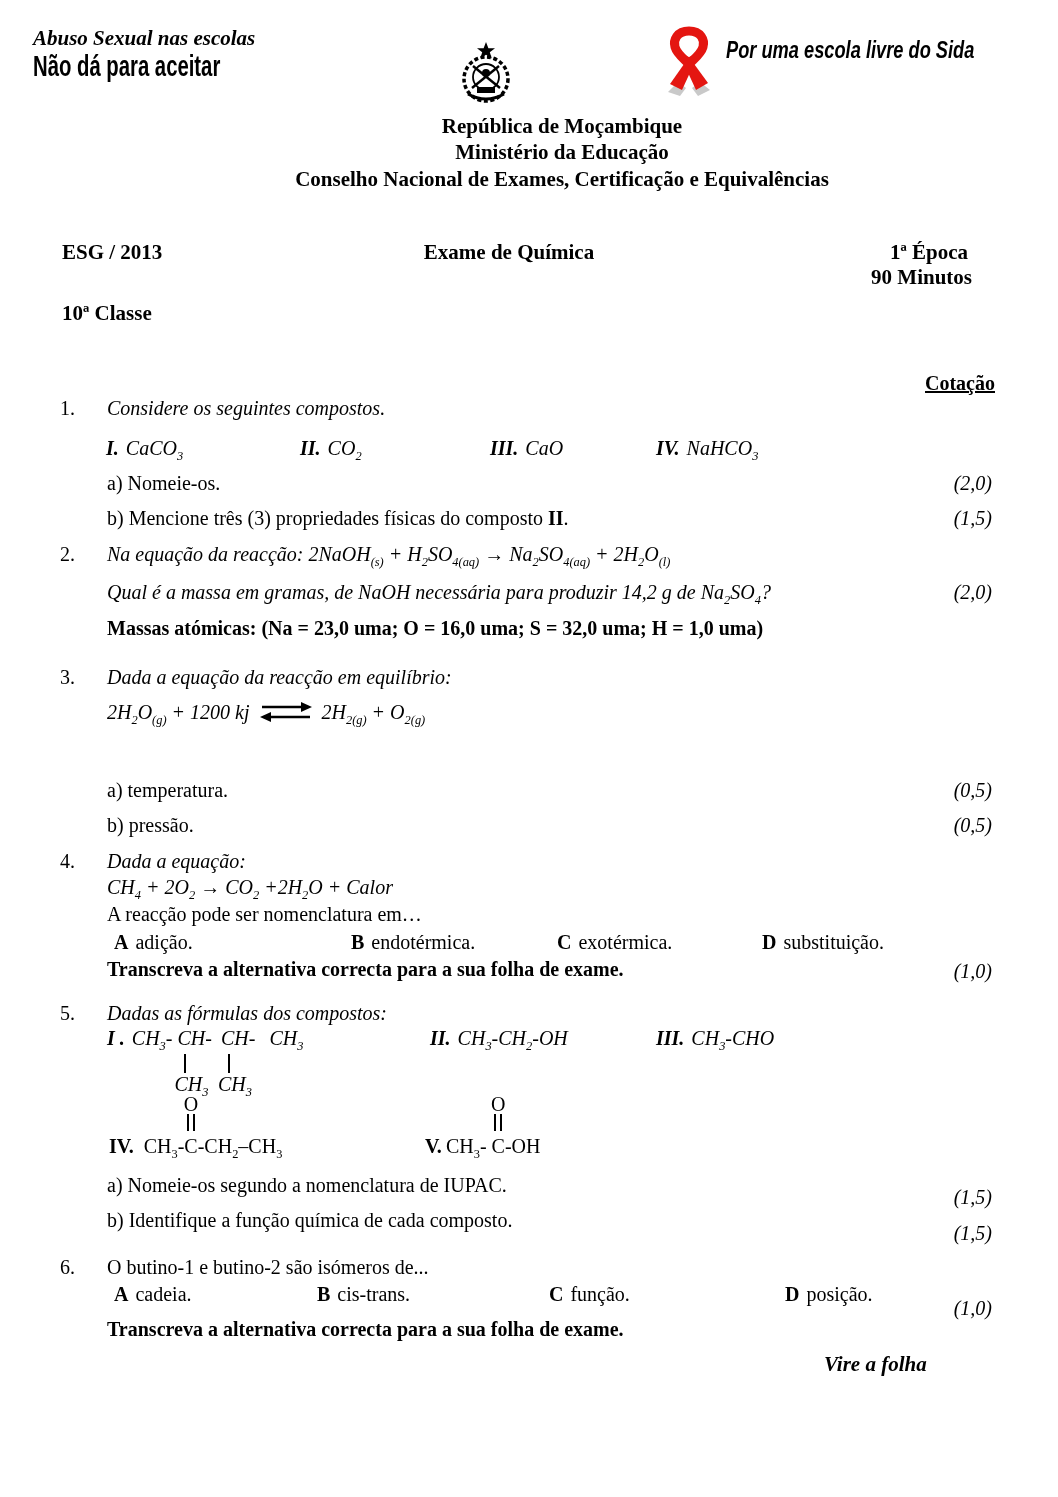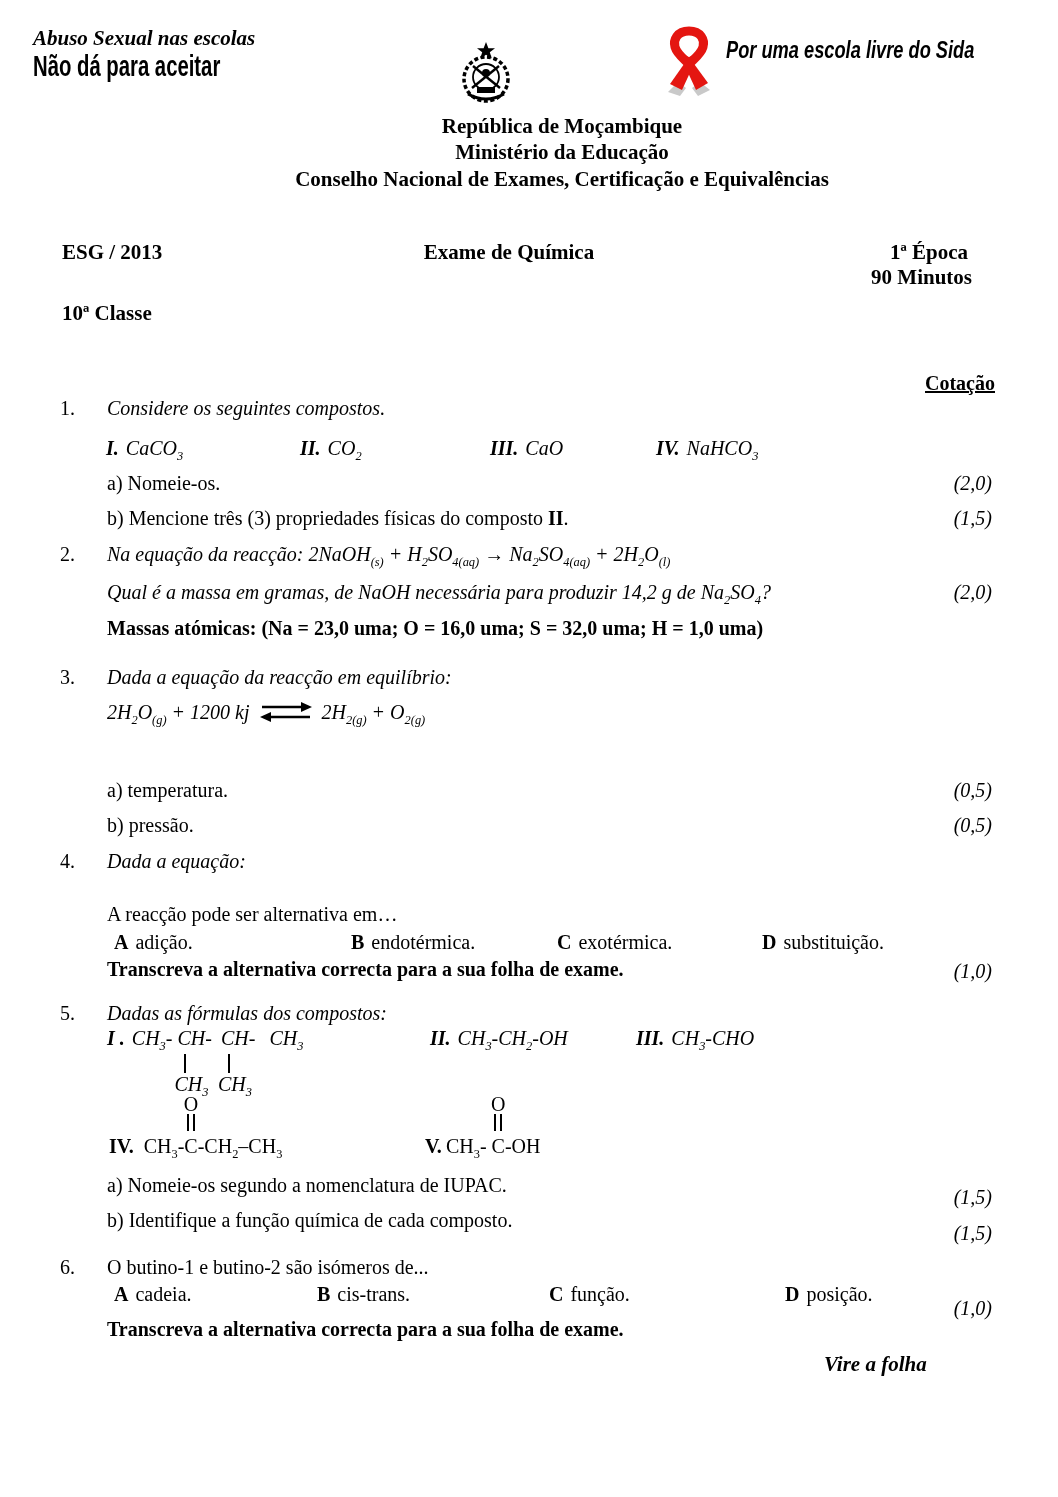"CH4 + 2O2 → CO2" div.qtext { html: none -> <div>CH<sub>4</sub> + 2O<sub>2</sub> → CO<sub>2</sub> +2H<sub>2</sub>O + Calor</div> }
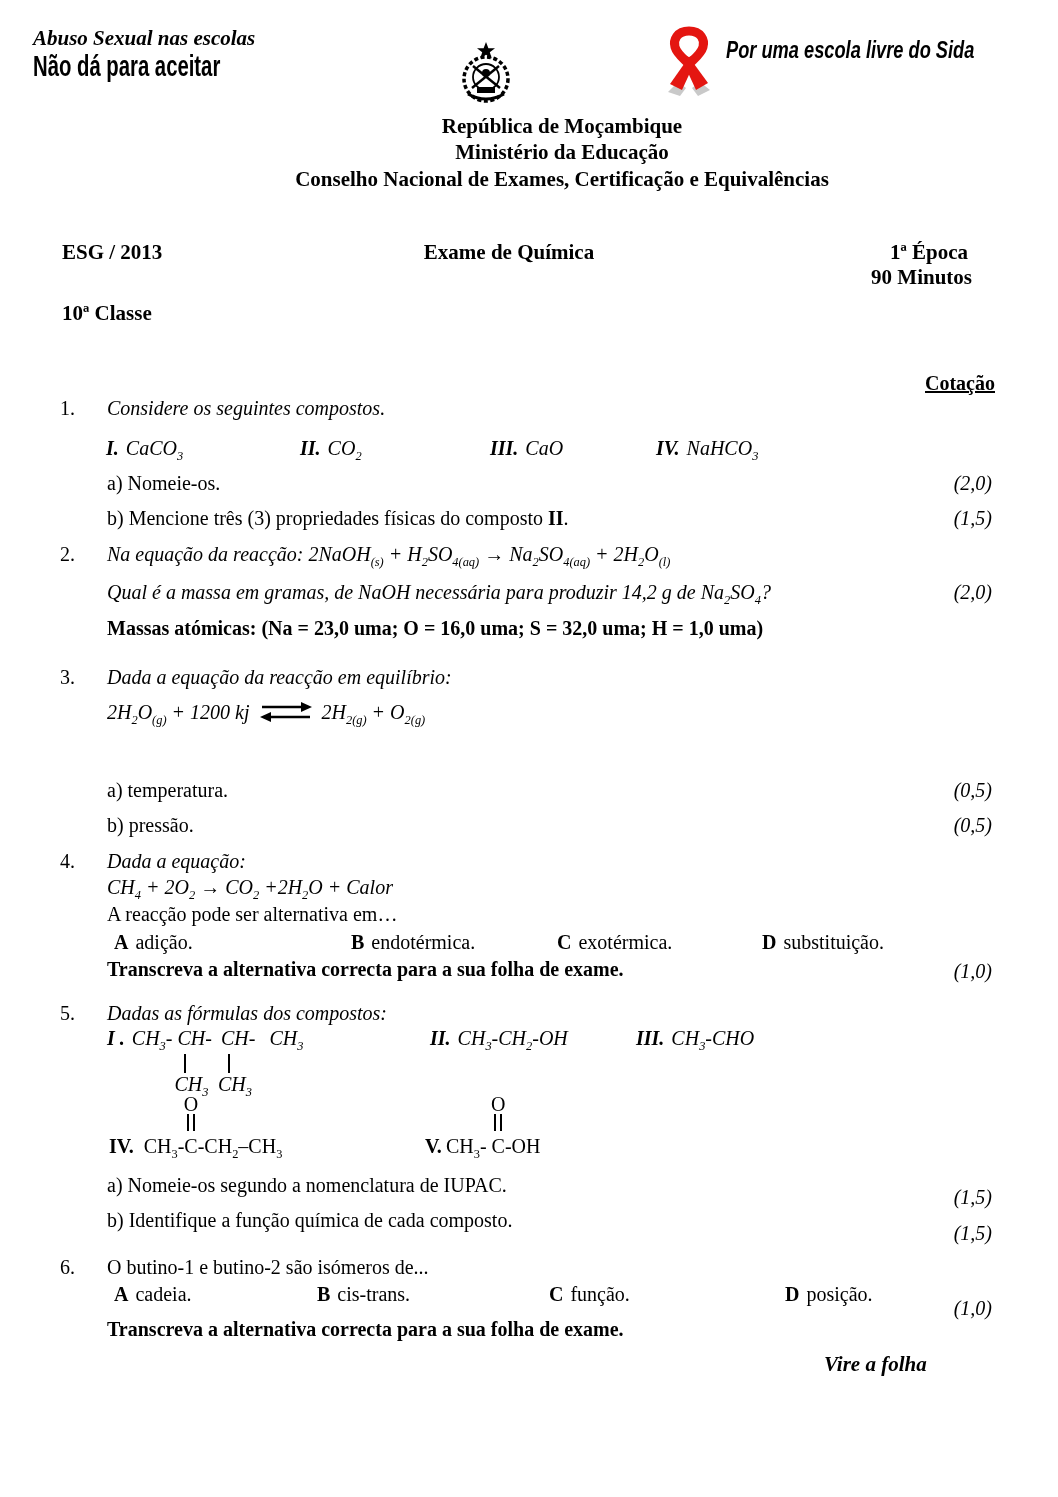"A reacção pode ser alternativa" div.qtext { text: alternativa -> nomenclatura }
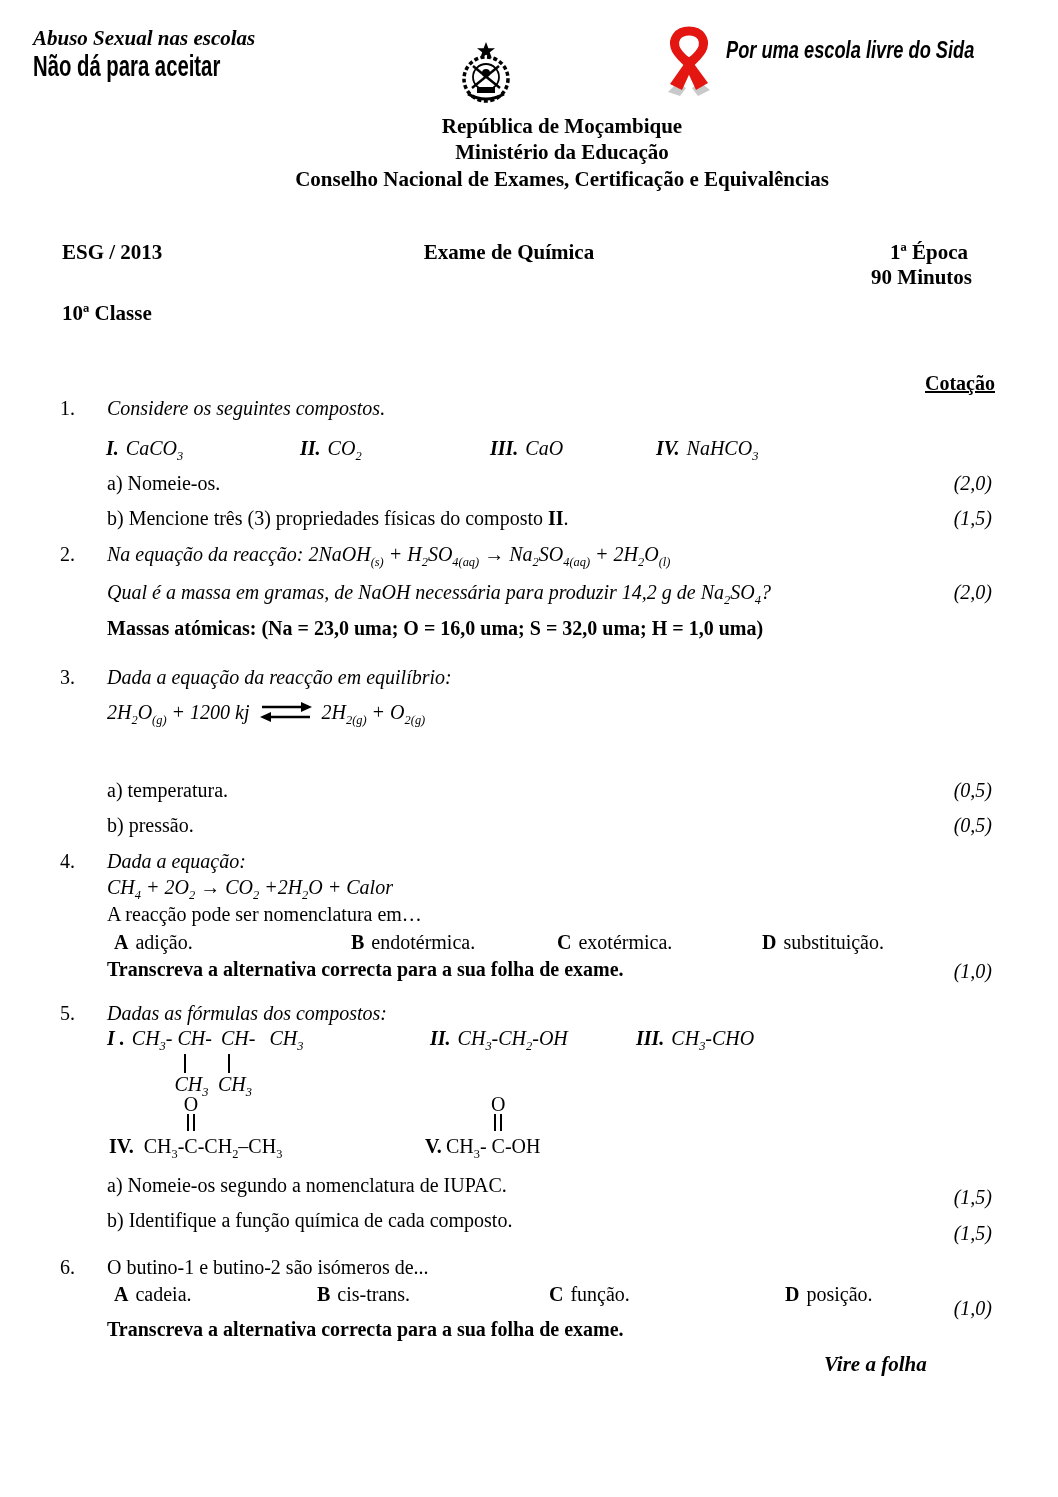"III. CH3-CHO" div.abs { left: 636px -> 656px }
